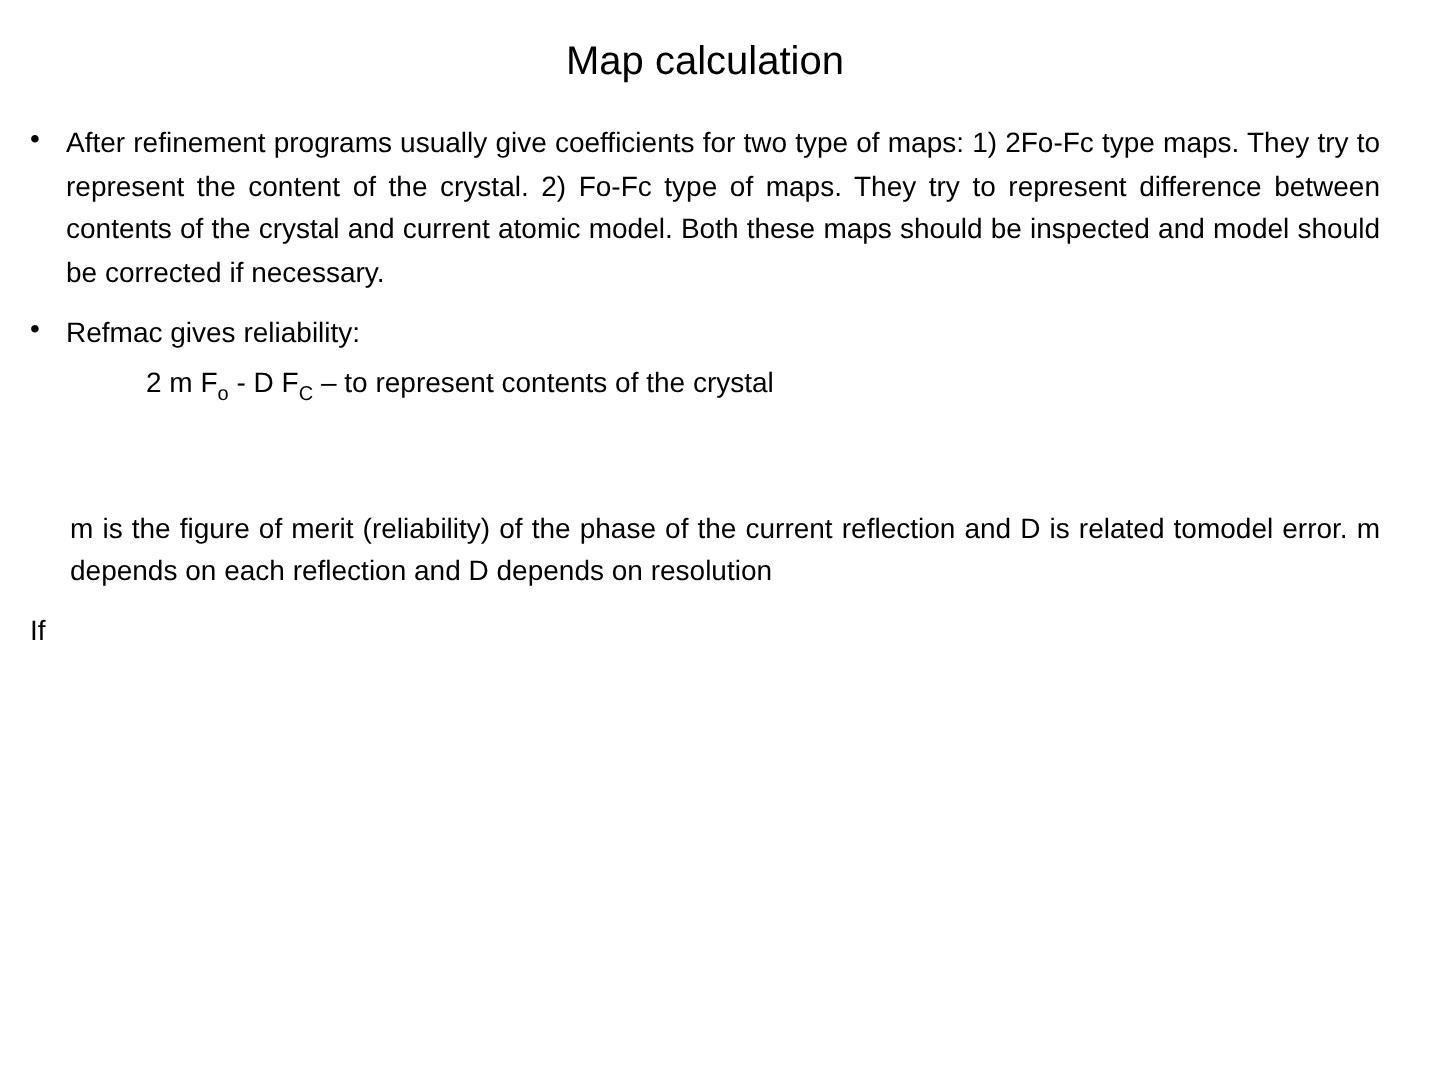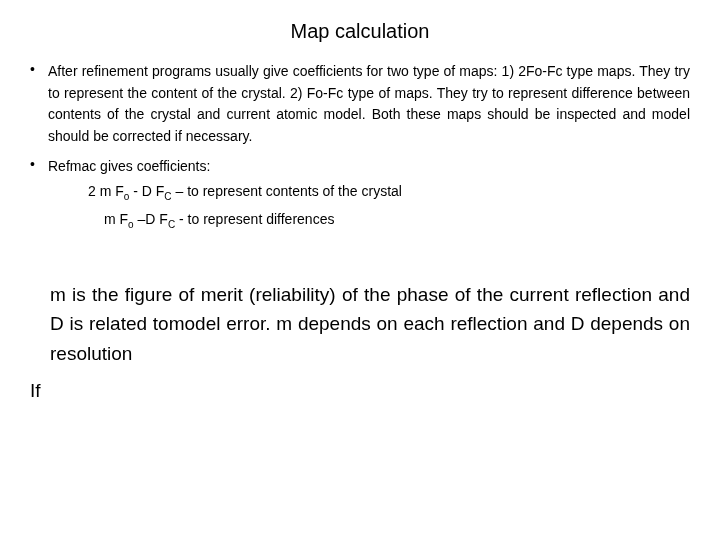"Map calculation" .page { padding: 20px 30px 20px 30px -> 20px 30px 20px 15px }
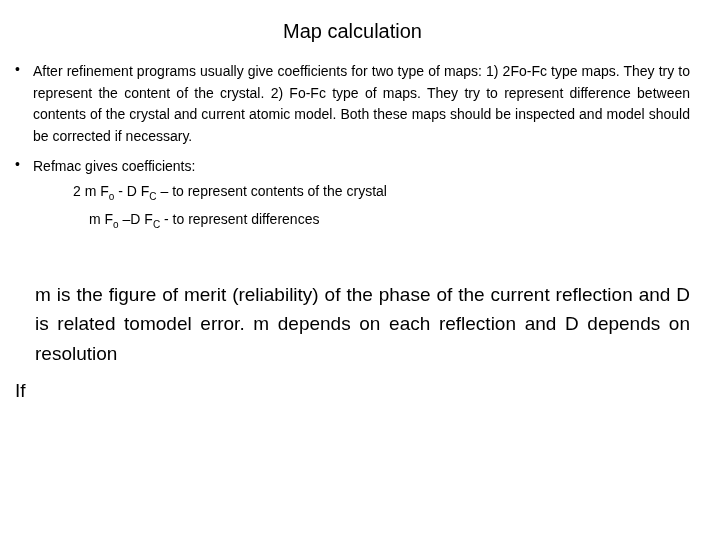"Refmac gives coefficients:" span { text: coefficients -> reliability }
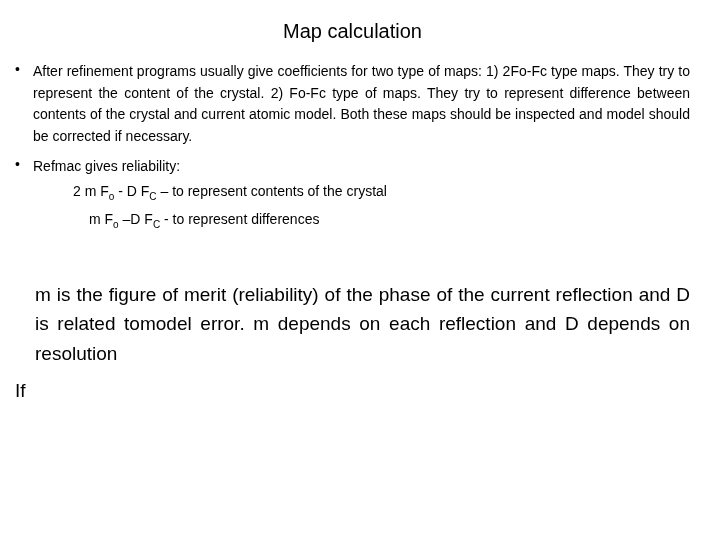"m Fo –D FC -" div.formula-line { html: <div> <span> m F<sub>o</sub> –D F<sub>C</sub> - to represent differences </span> </div> -> none }
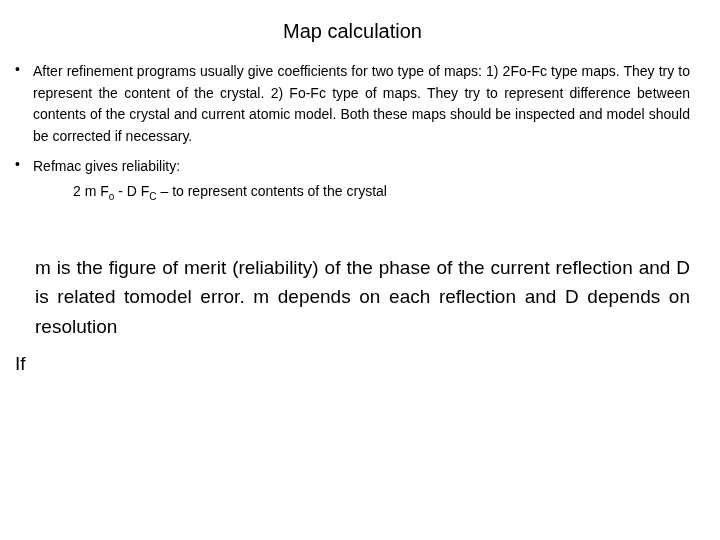"m is the figure of" .bottom-section { font-size: 19px -> 14px }
